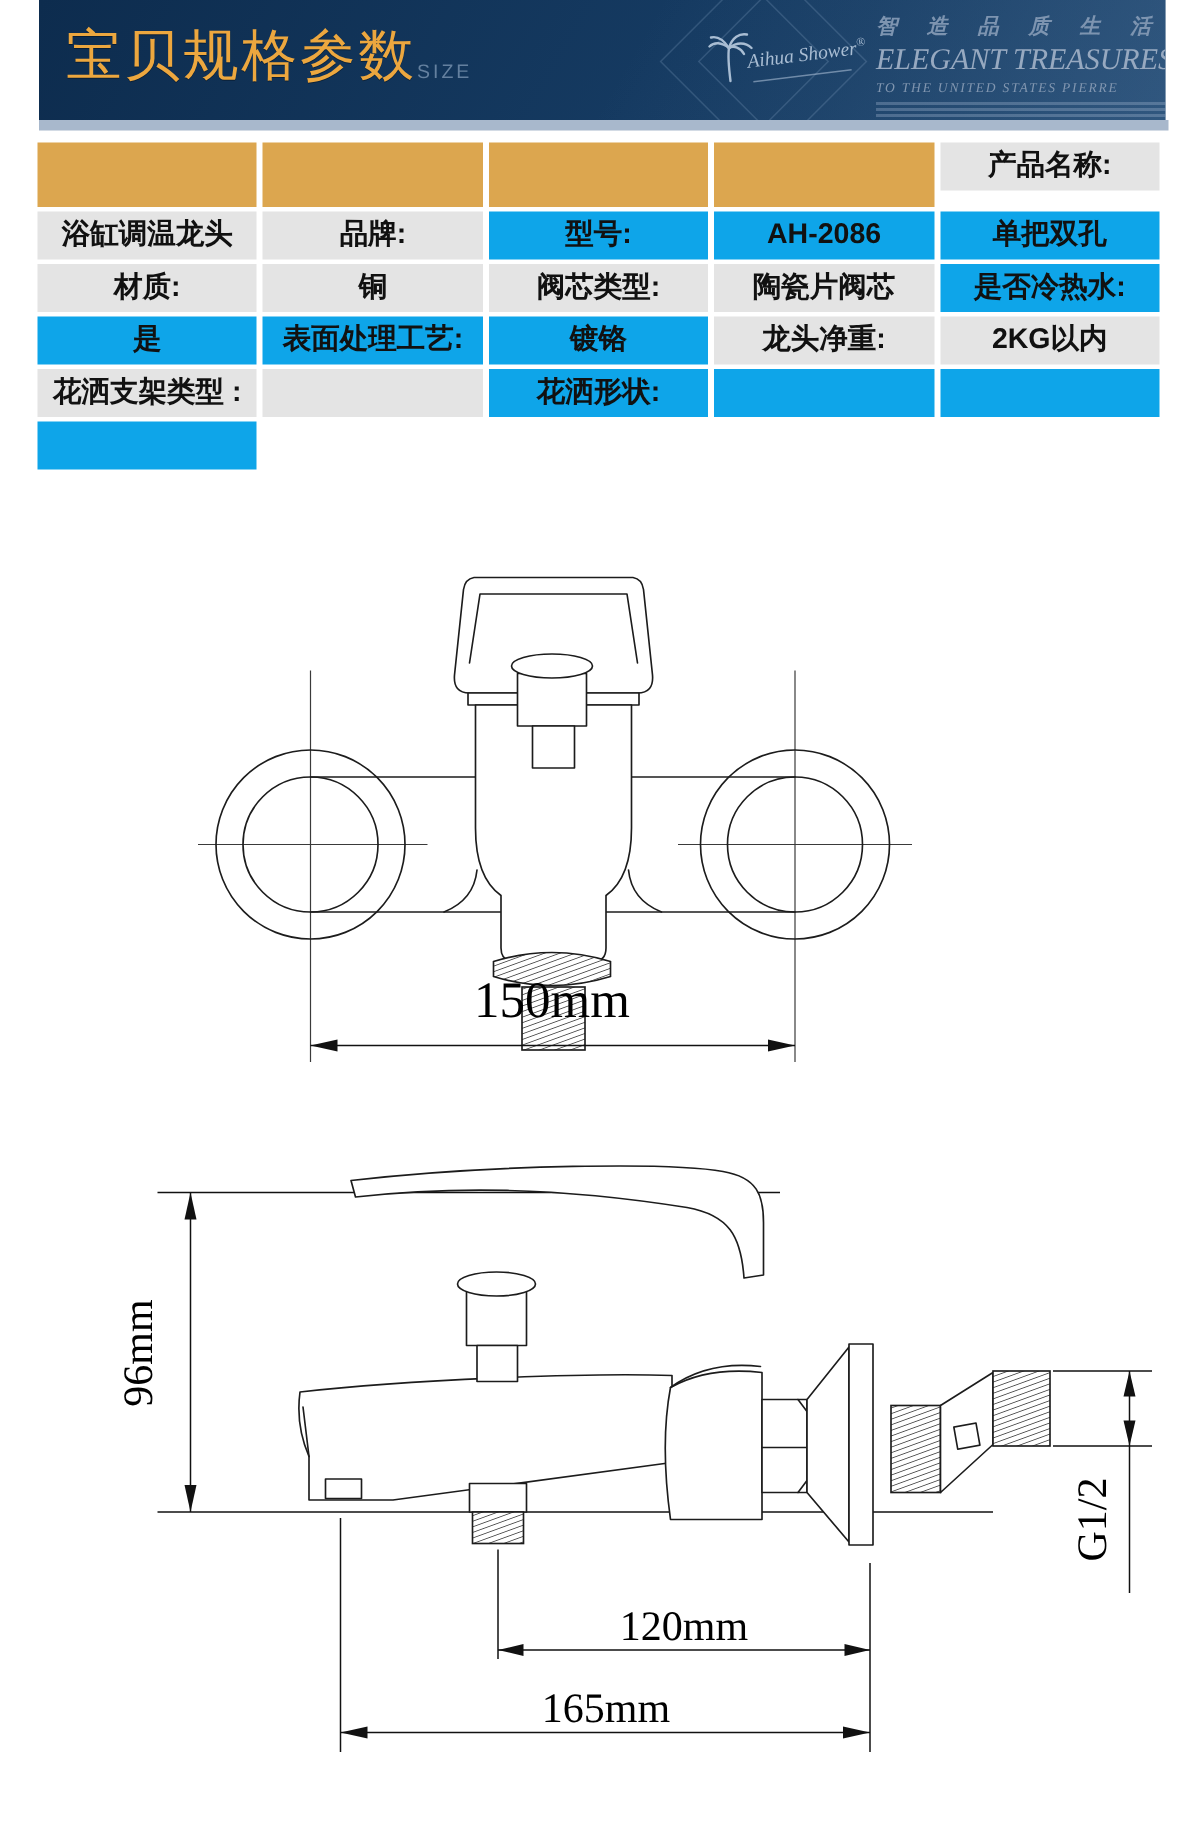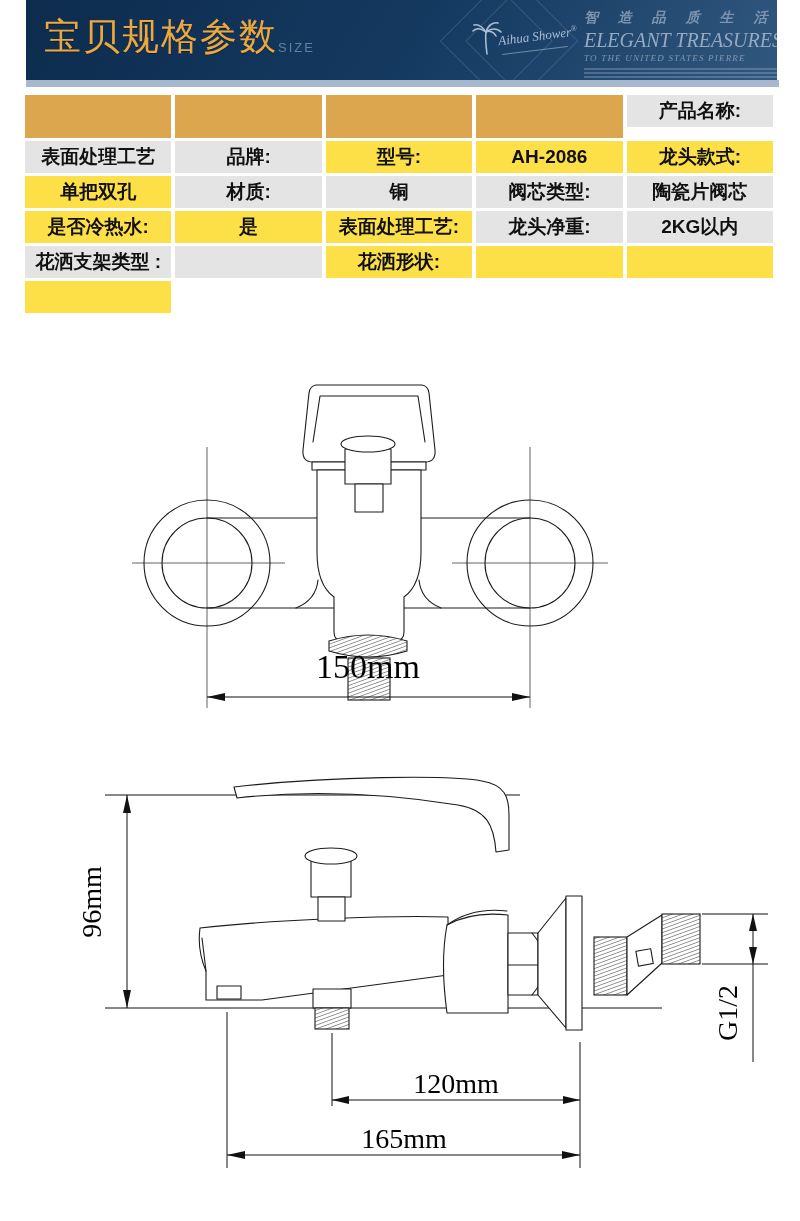"表面处理工艺" div.c { text: 表面处理工艺 -> 浴缸调温龙头 }
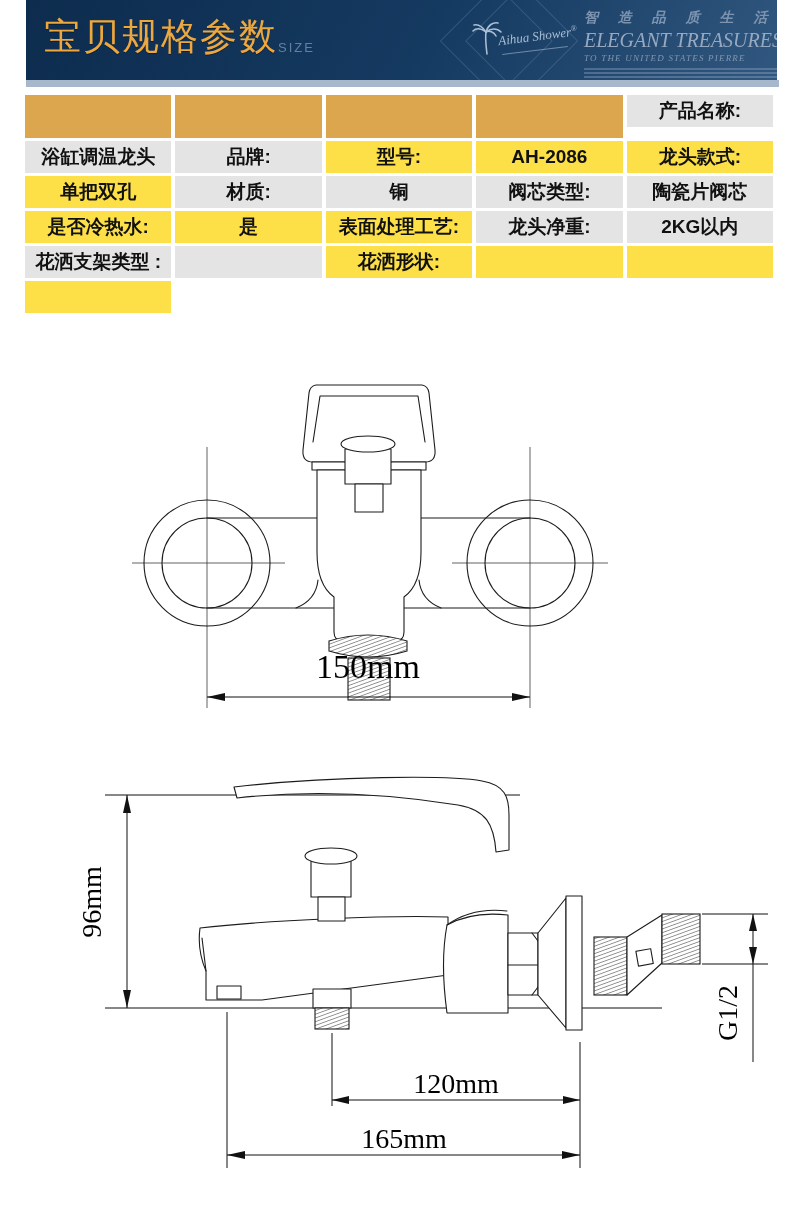"型号:" .dark { background: #fde047 -> #0ea5e9 }
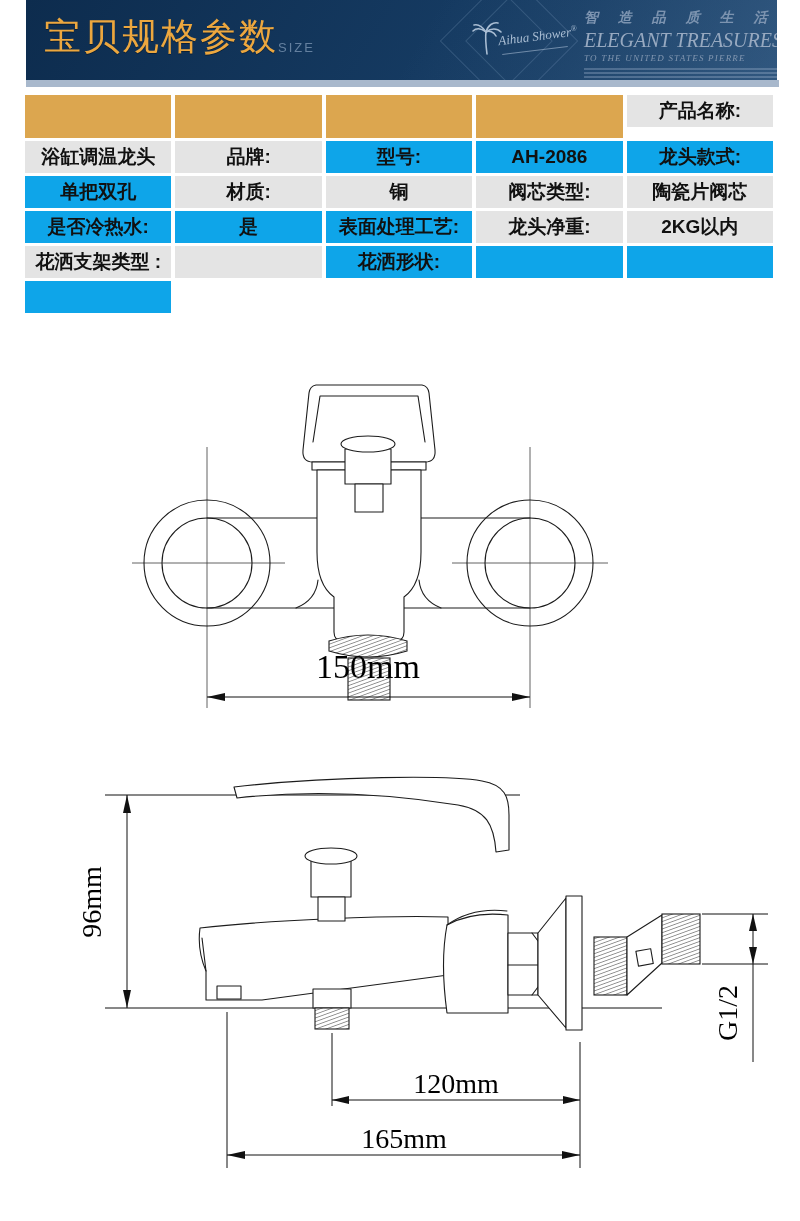"龙头款式:" div.c { html: <div>龙头款式:</div> -> none }
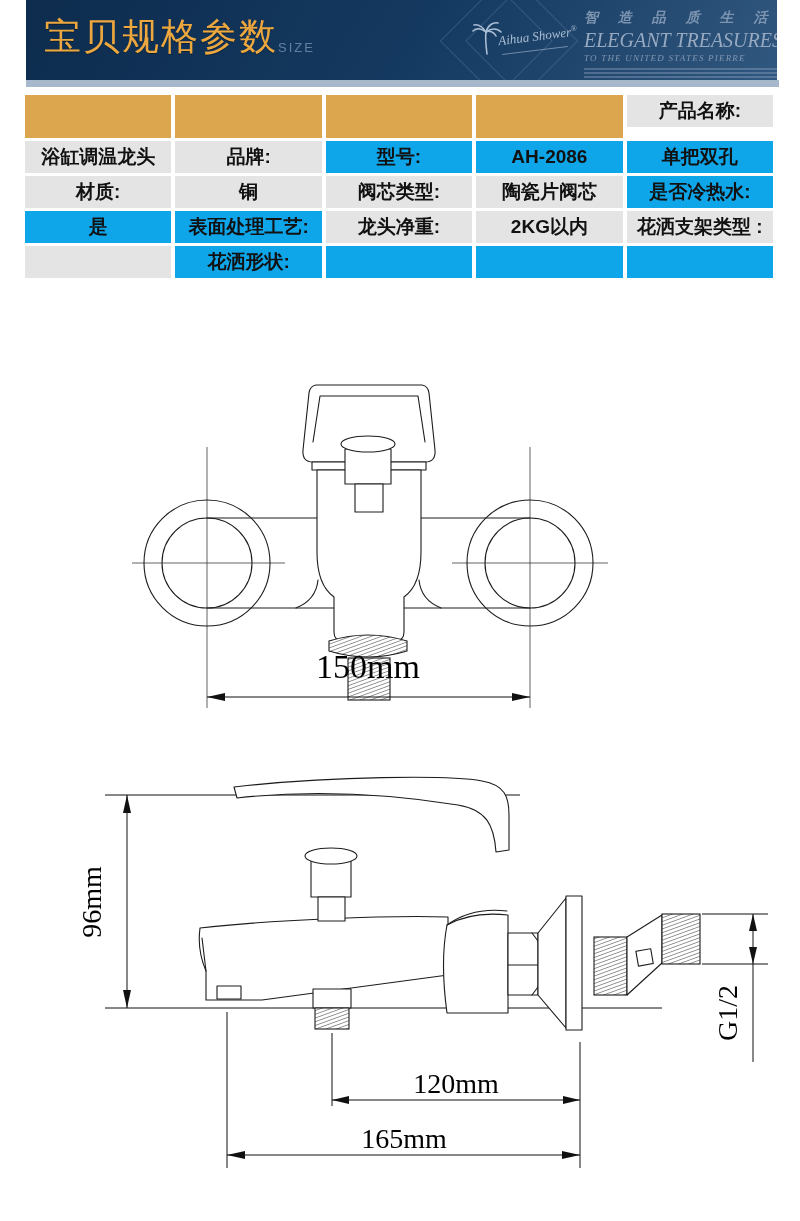"镀铬" div.c { html: none -> <div>镀铬</div> }
